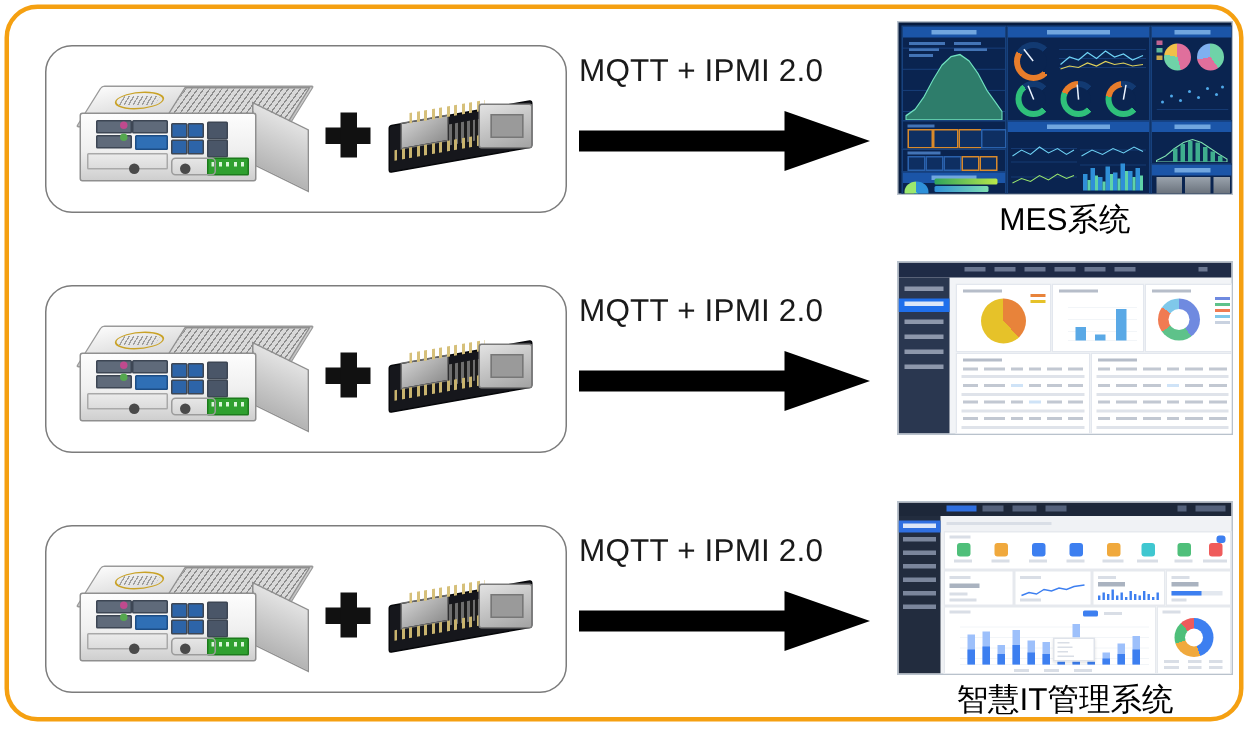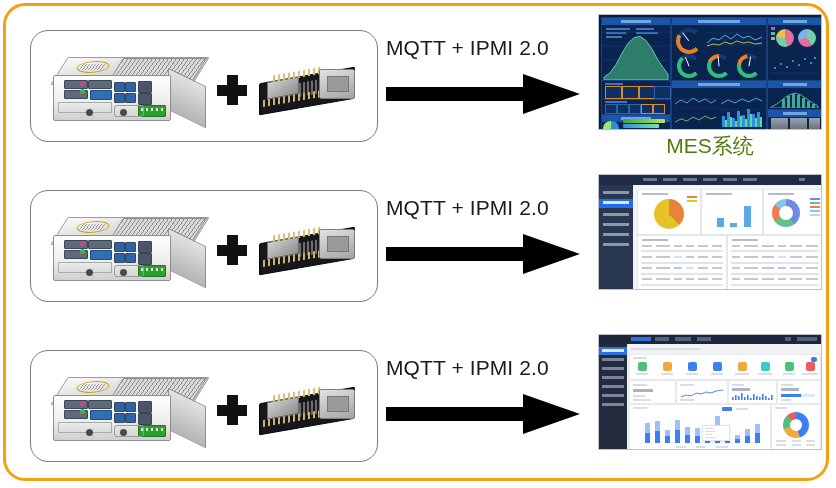"MES系统" .dash-label { color: #4d7c0f -> #000000 }
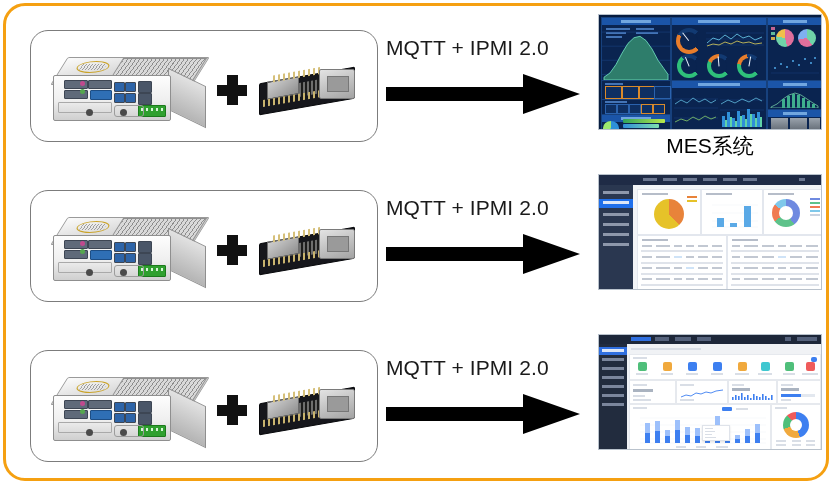"智慧IT管理系统" div.dash-label { html: none -> <div>智慧IT管理系统</div> }
